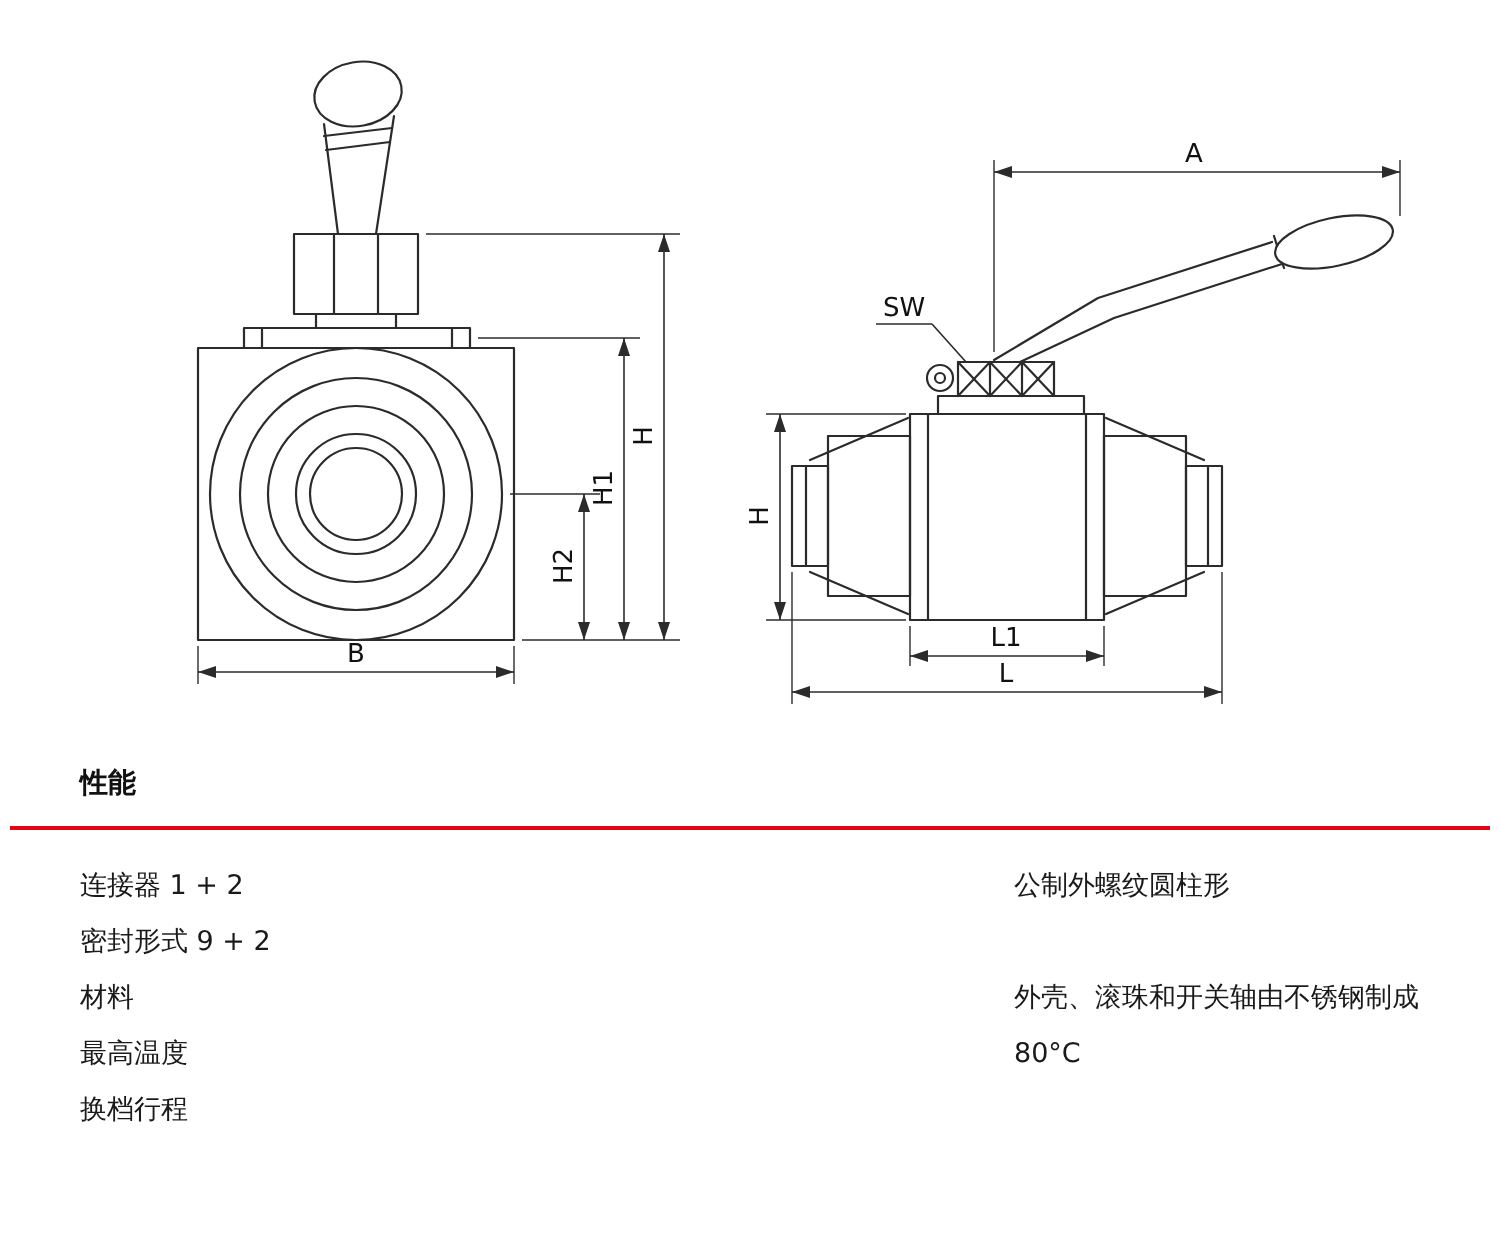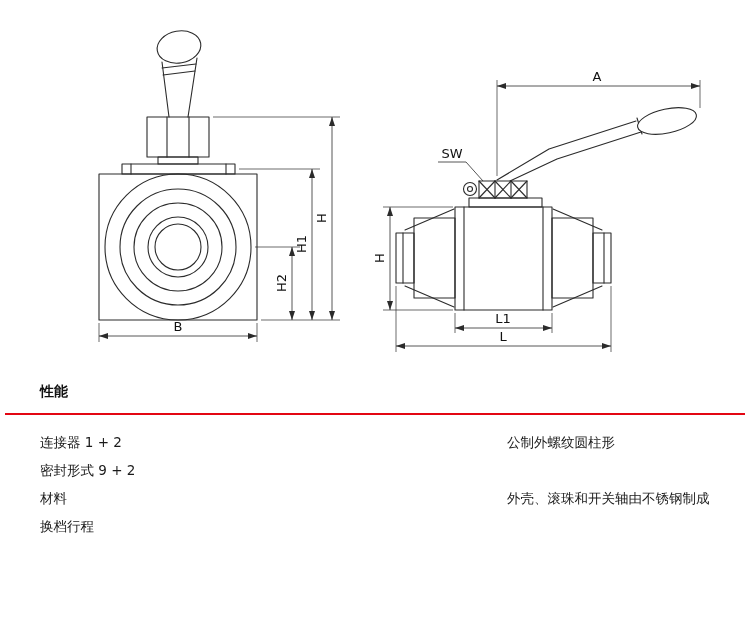"最高温度" div.spec-row { html: none -> <div> <div>最高温度</div> <div>80°C</div> </div> }
